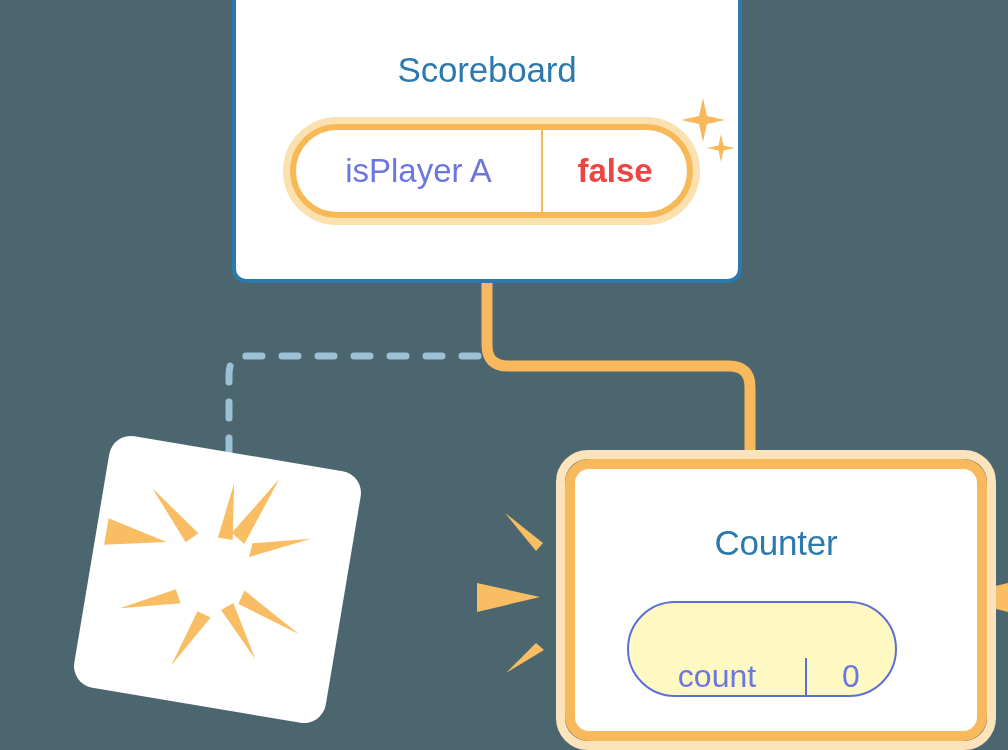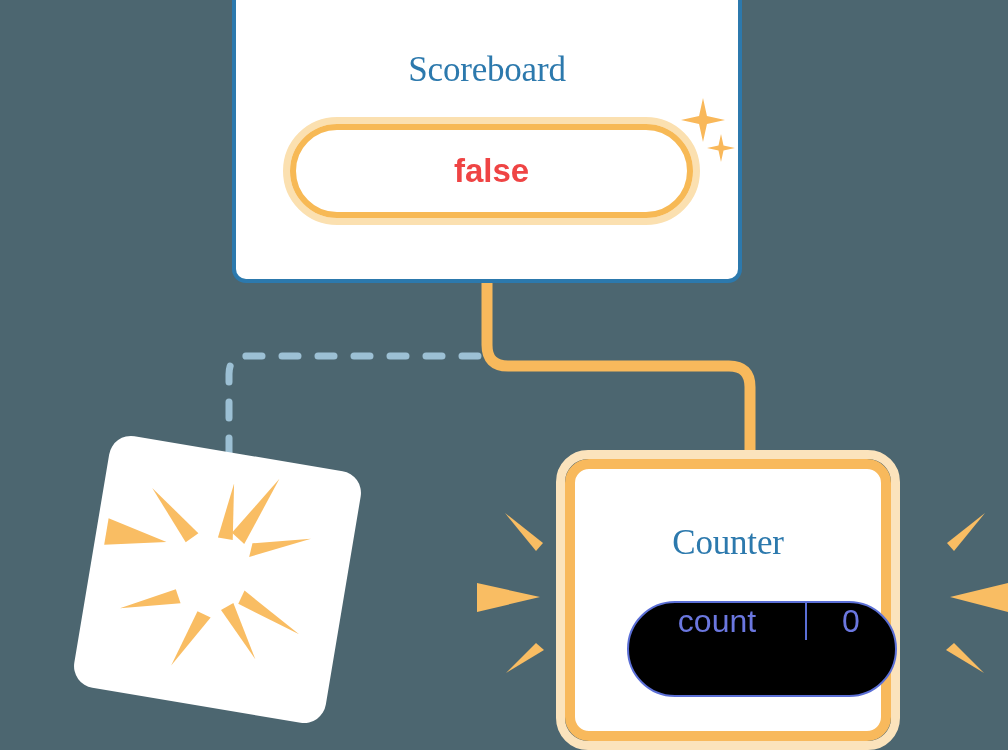"Scoreboard" .card-title { font-family: Liberation Serif, serif -> none }
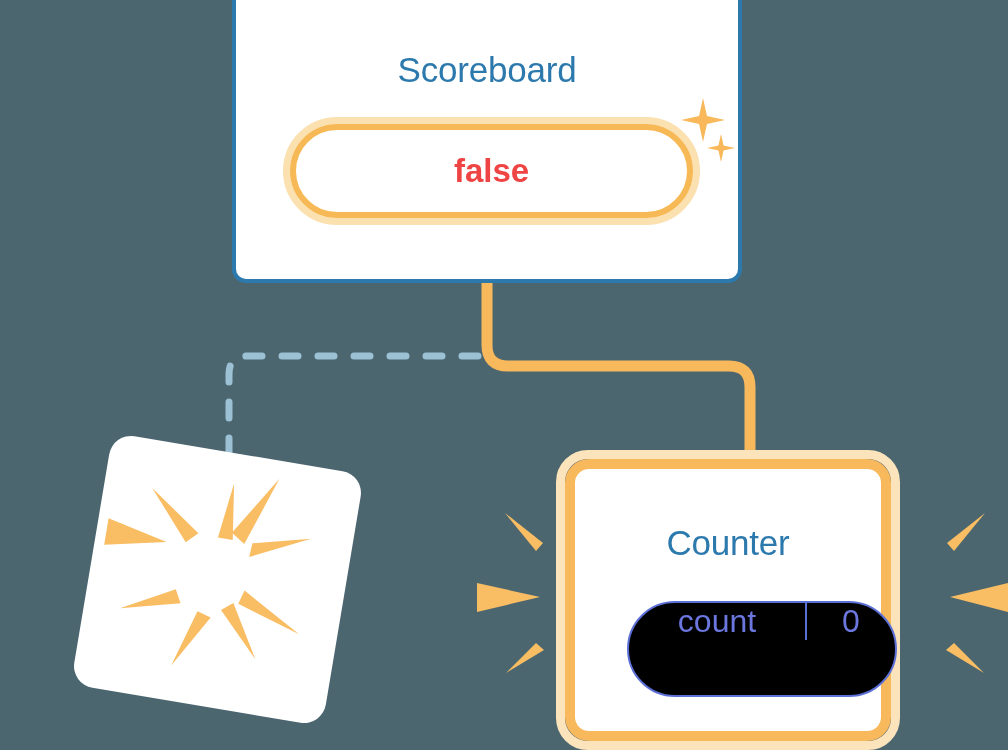"isPlayer A" div.pill-key { html: none -> <div>isPlayer A</div> }
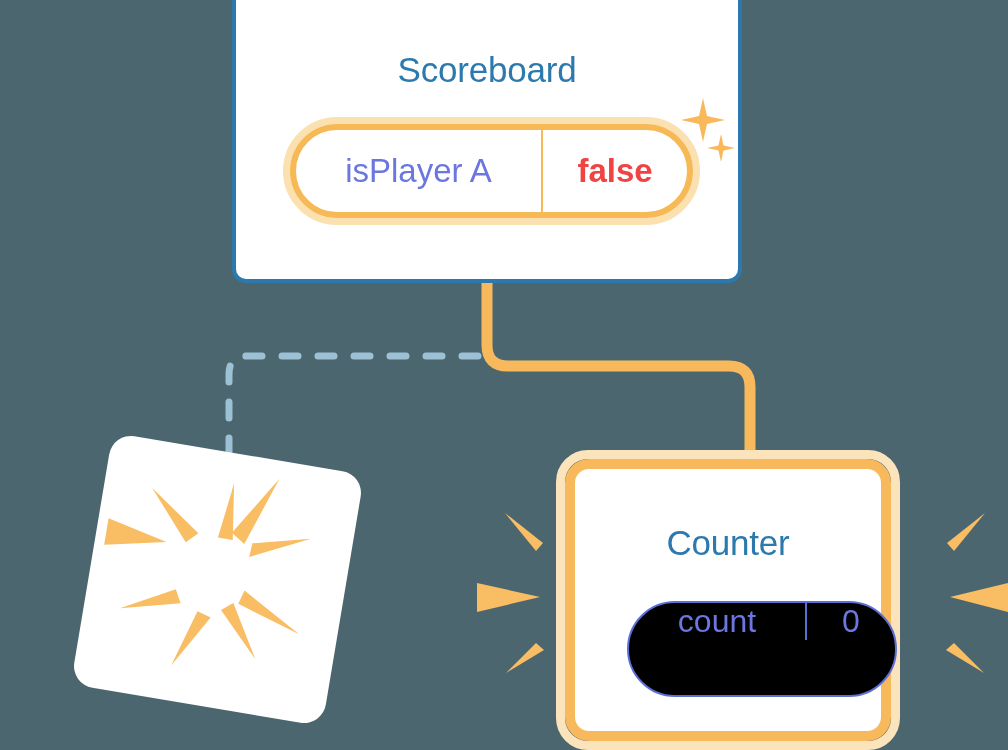"Counter" .card-counter { width: 344px -> 440px }
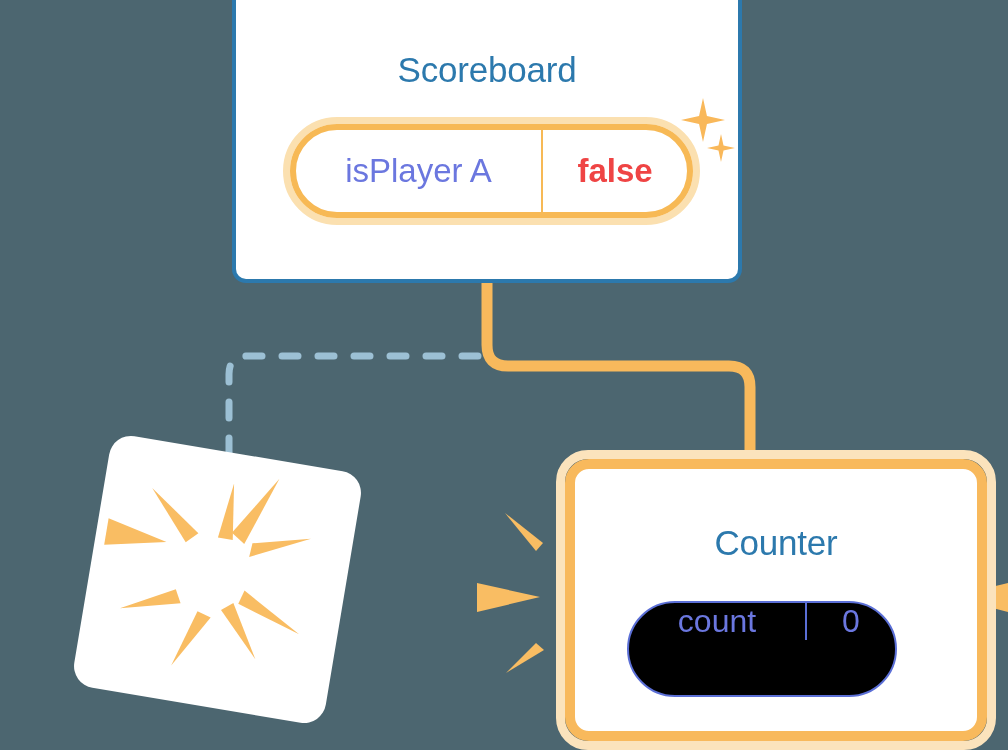"count" .pill-blue { align-items: flex-start -> flex-end; background: #000000 -> #fef9c3 }
